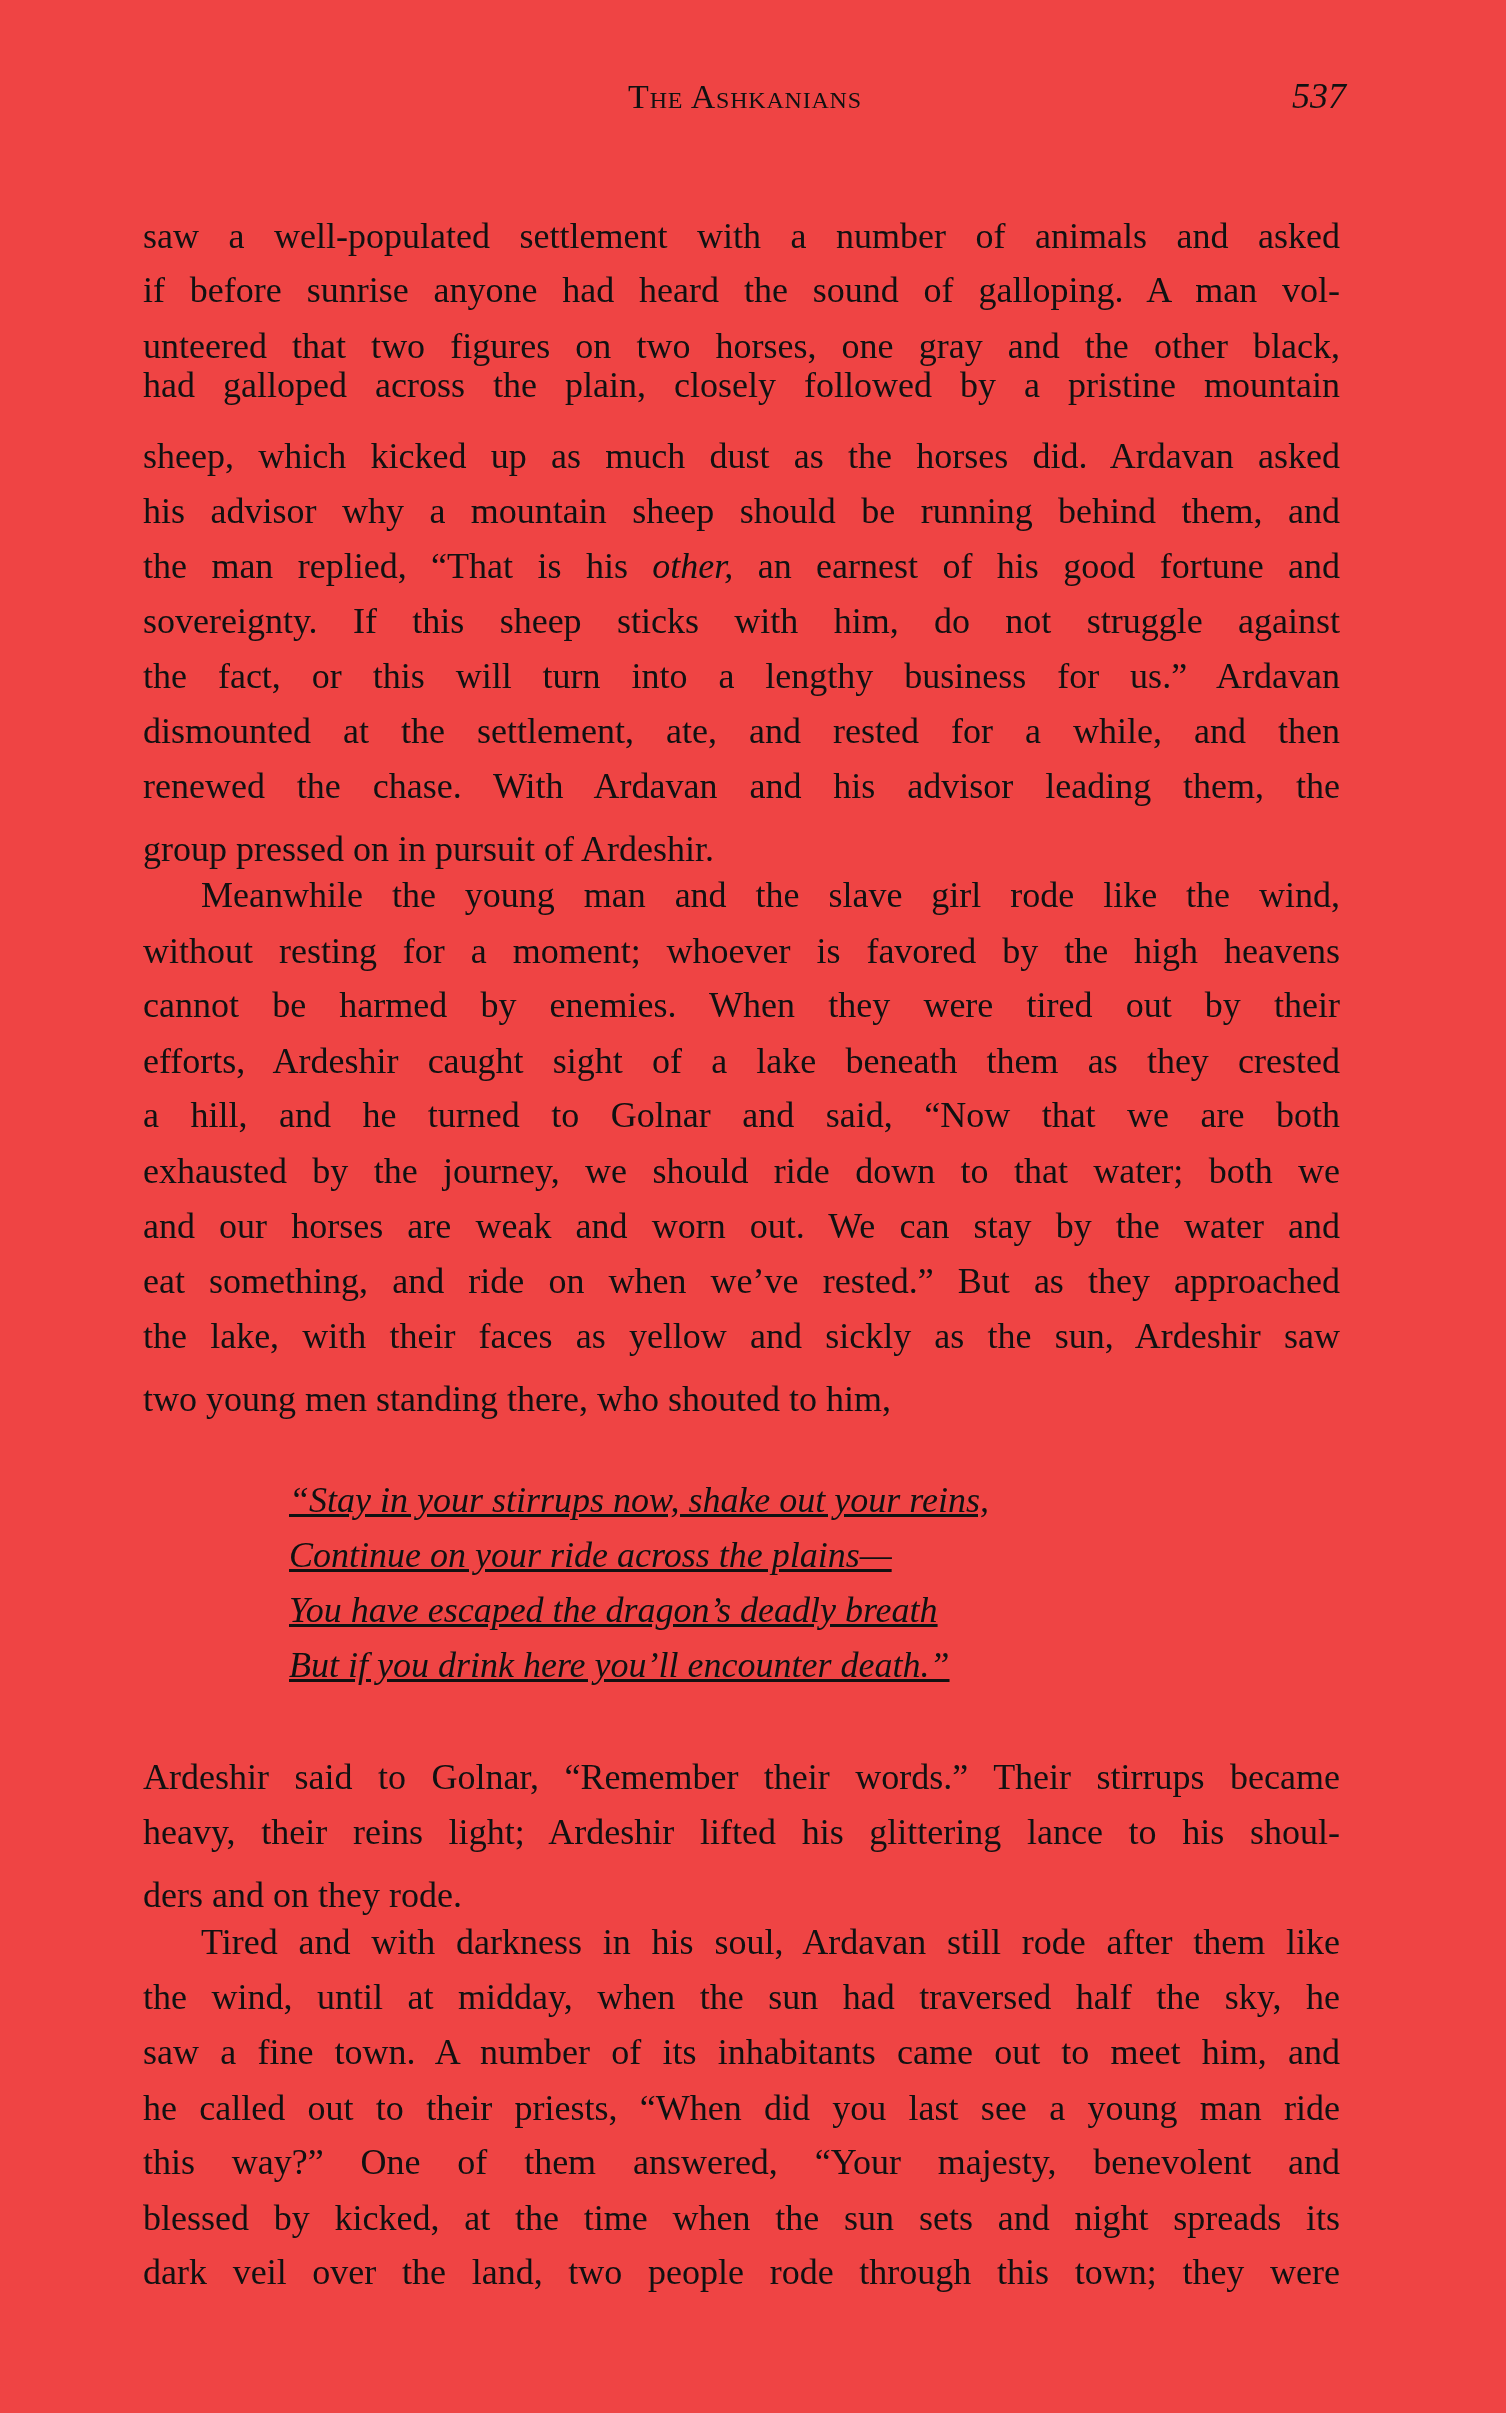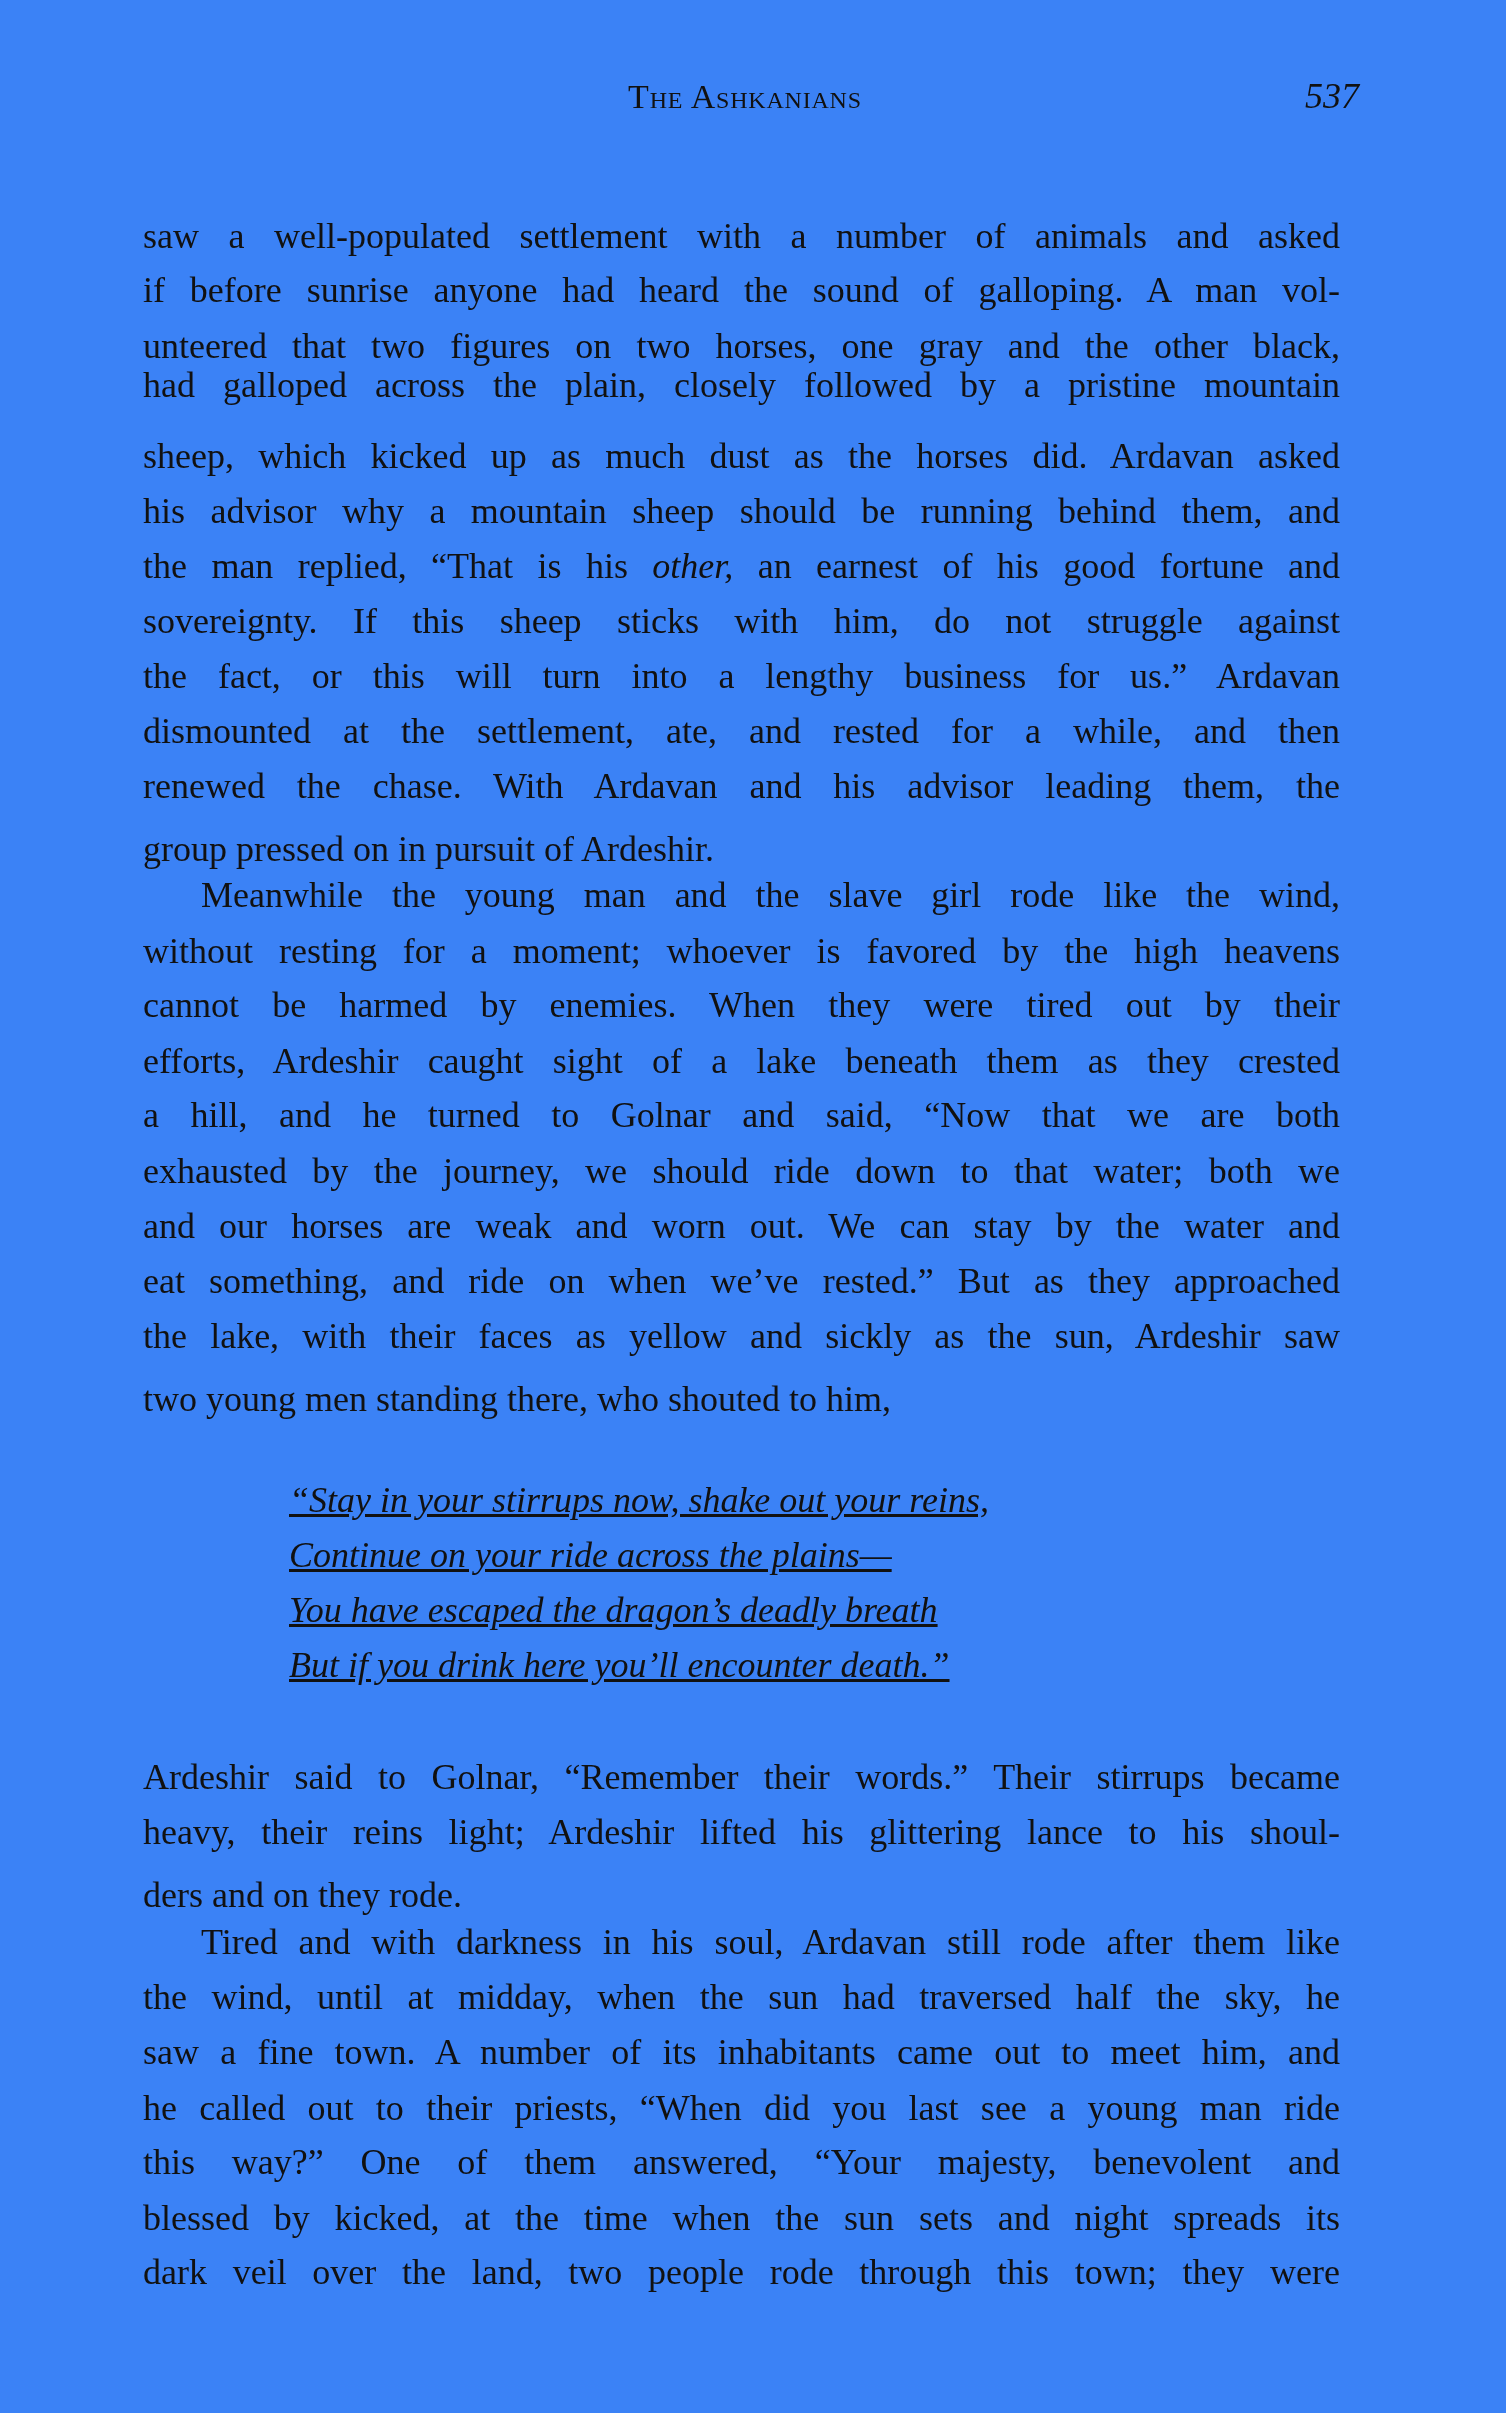"The Ashkanians" .page { background: #3b82f6 -> #ef4444 }
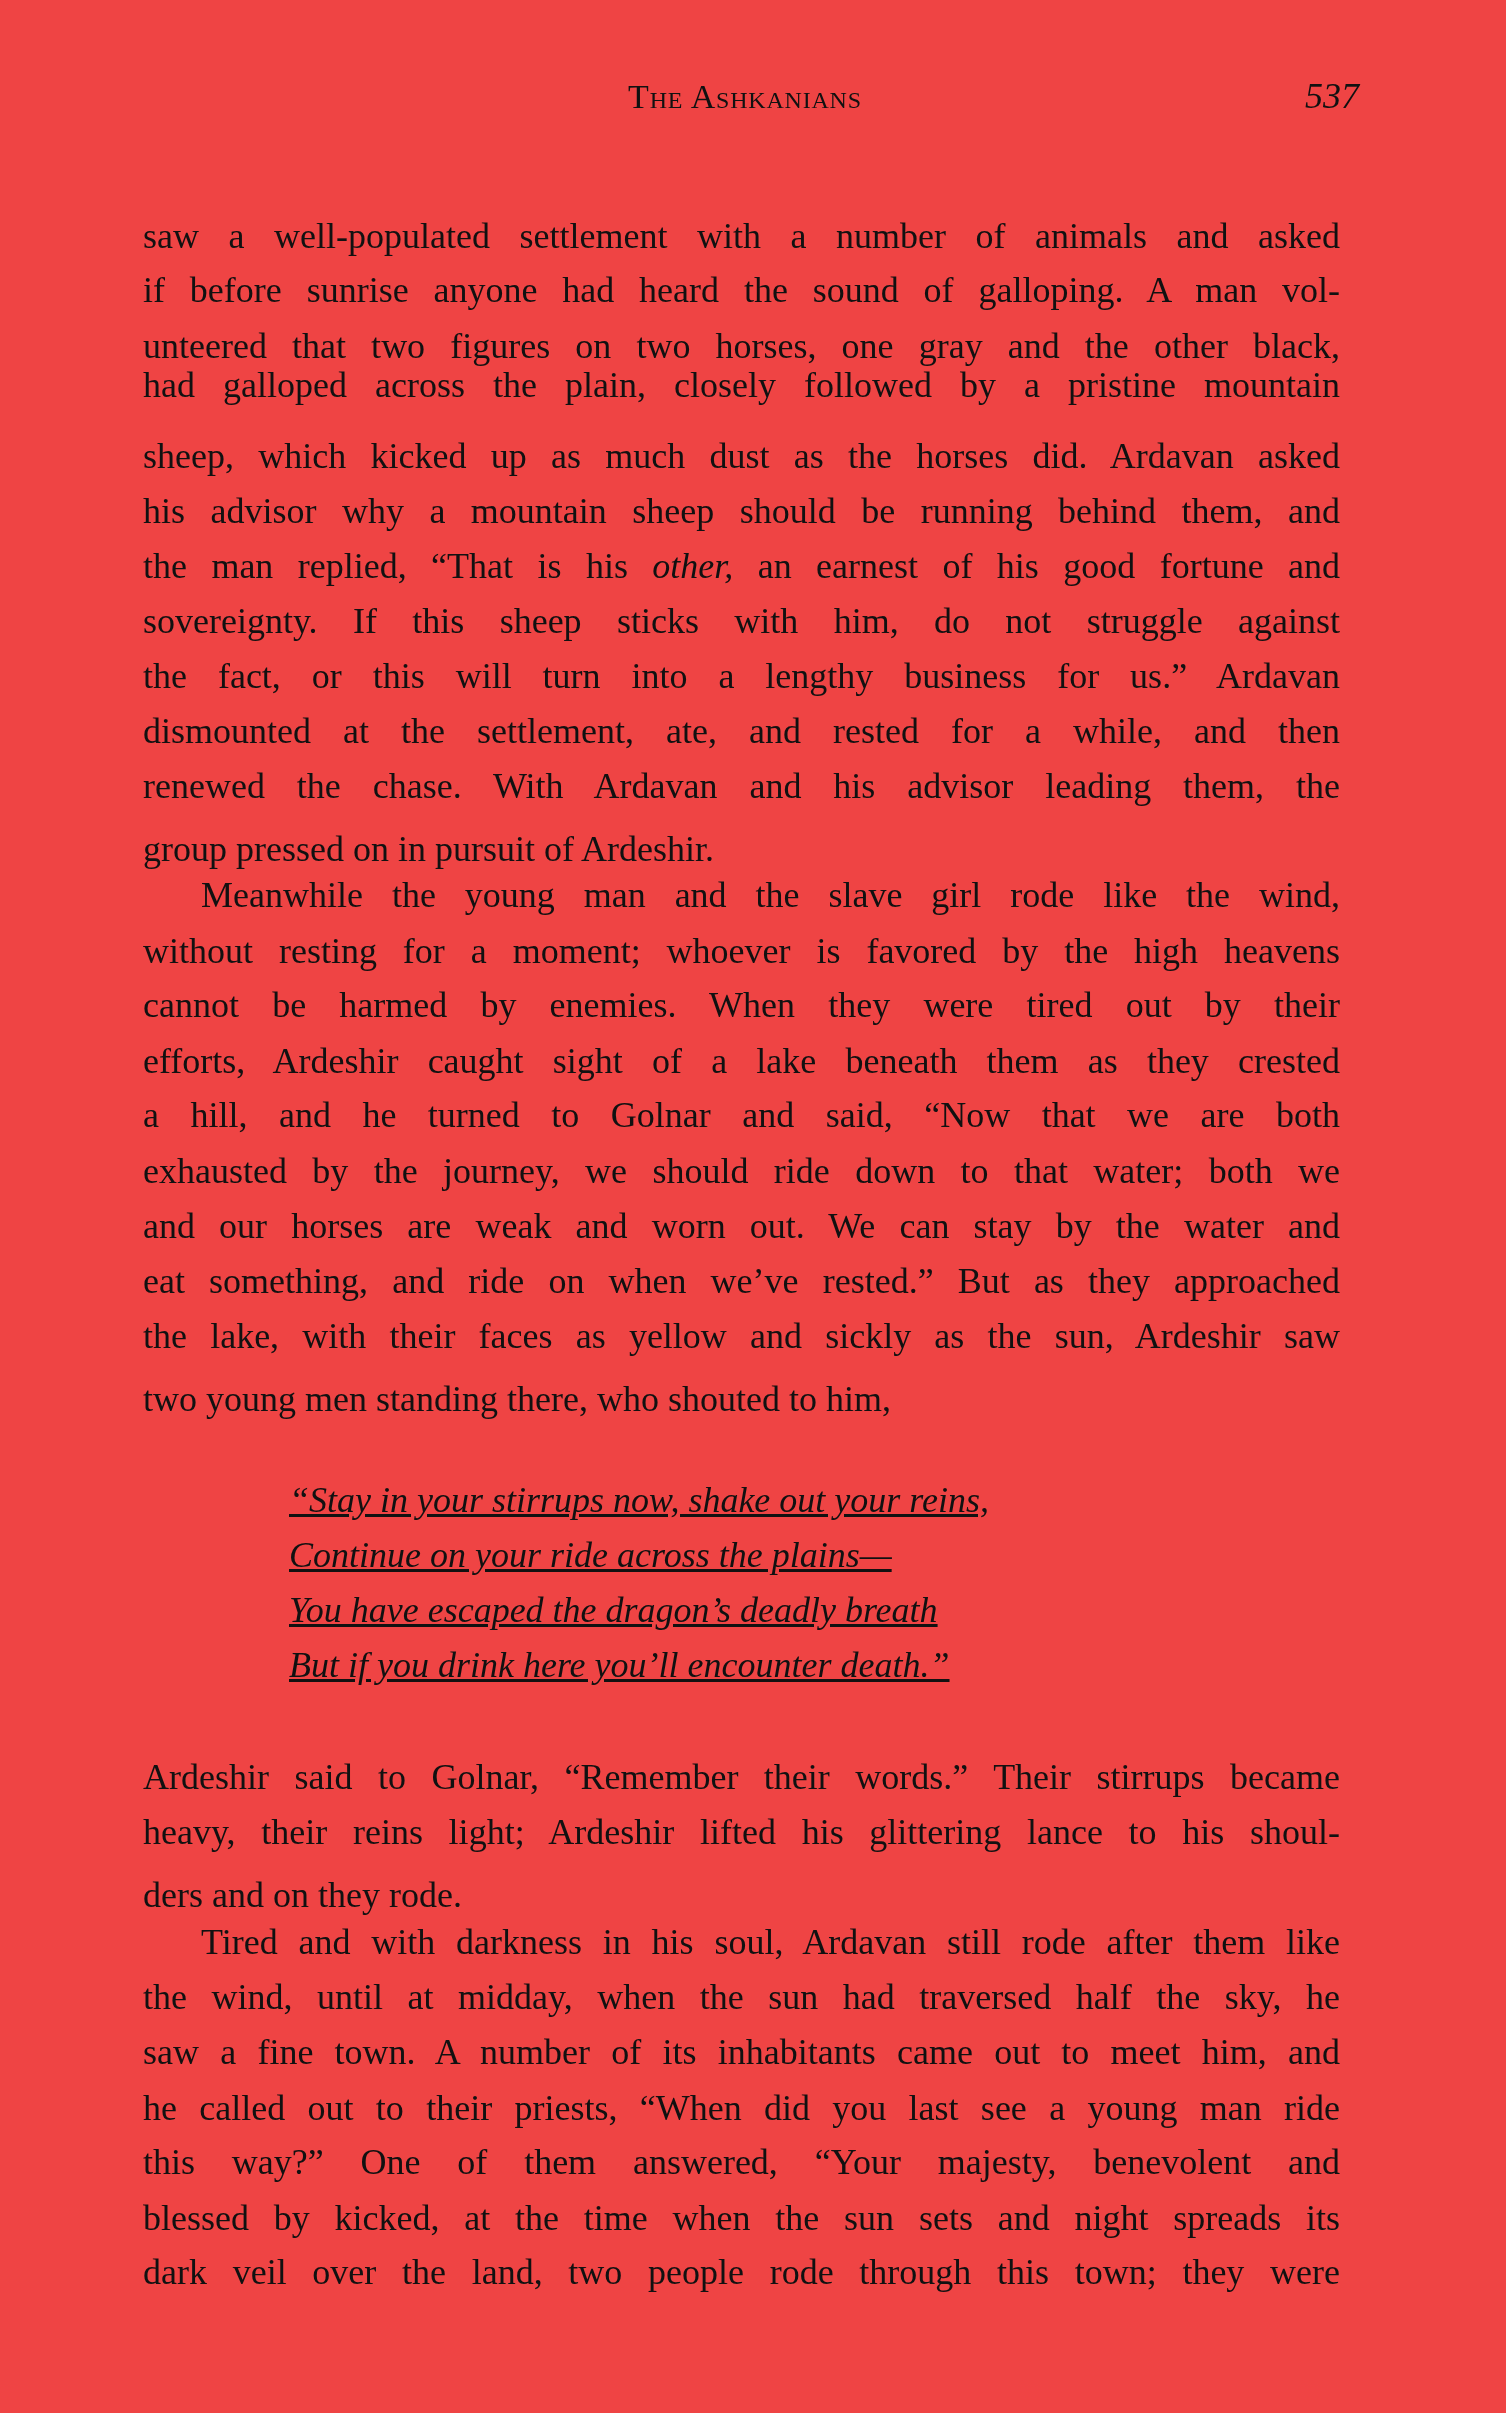"537" .folio { margin-left: 13px -> none }
